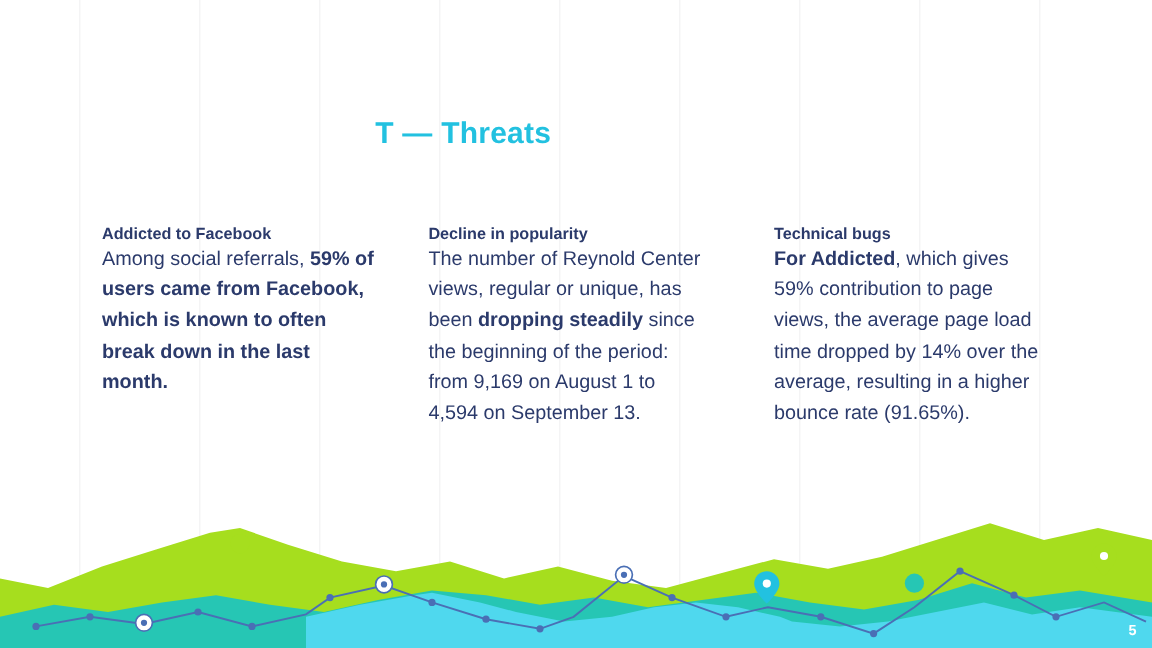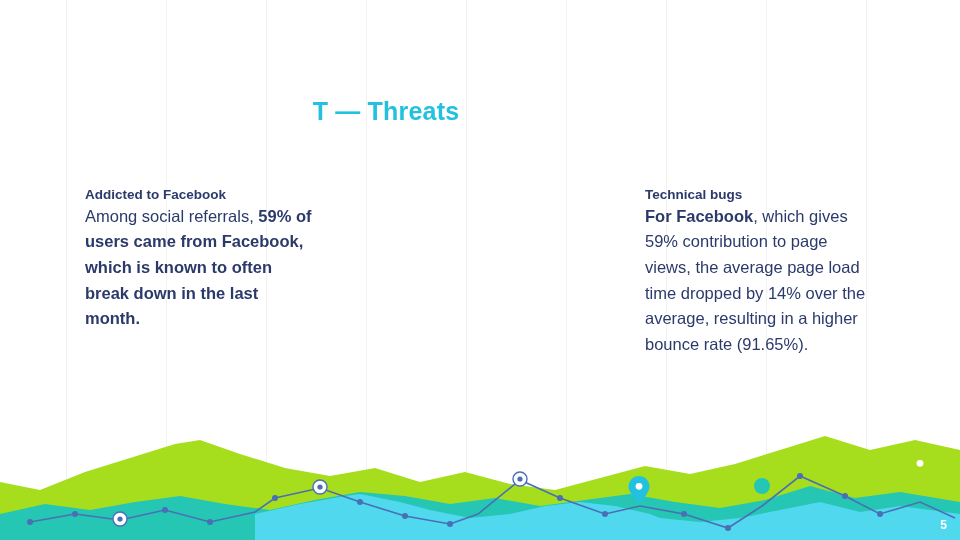"Decline in popularity" div.col-head { html: none -> <div>Decline in popularity</div> }
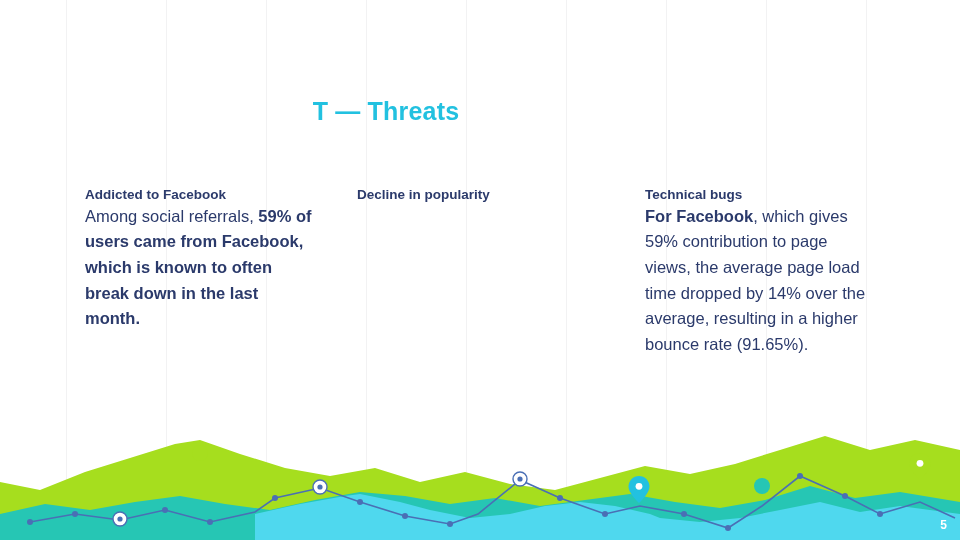"The number of Reynold Center" div.col-body { html: none -> <div>The number of Reynold Center views, regular or unique, has been <b>dropping steadily</b> since the beginning of the period: from 9,169 on August 1 to 4,594 on September 13.</div> }
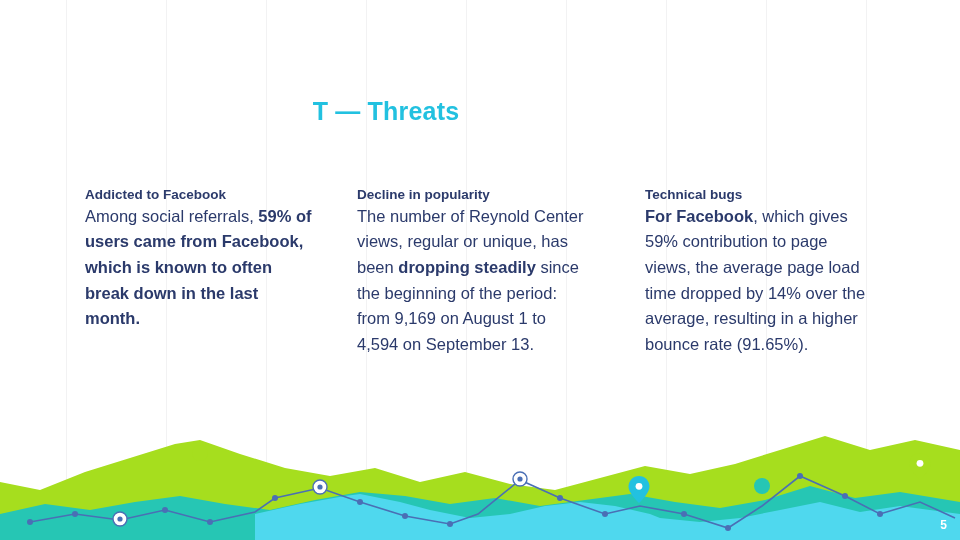"For Facebook" b { text: Facebook -> Addicted }
